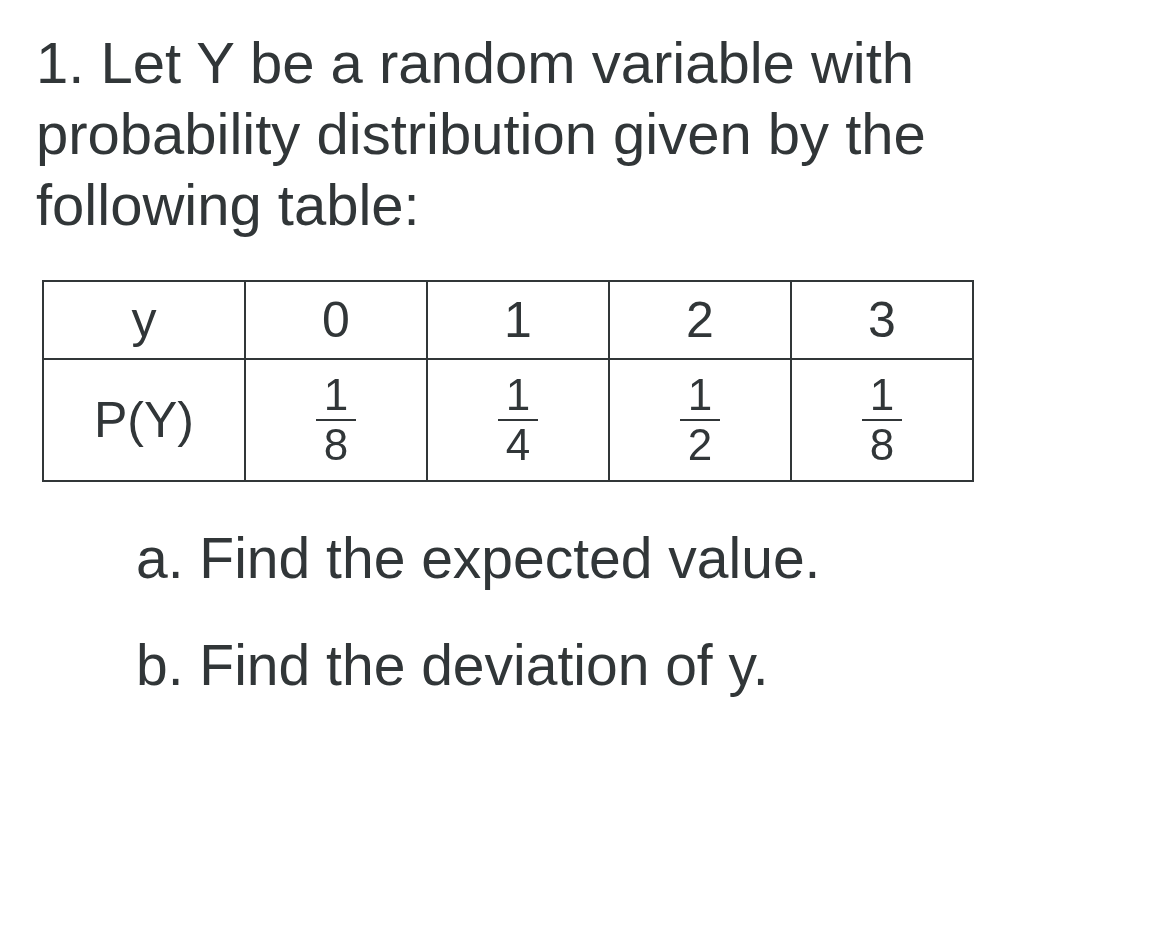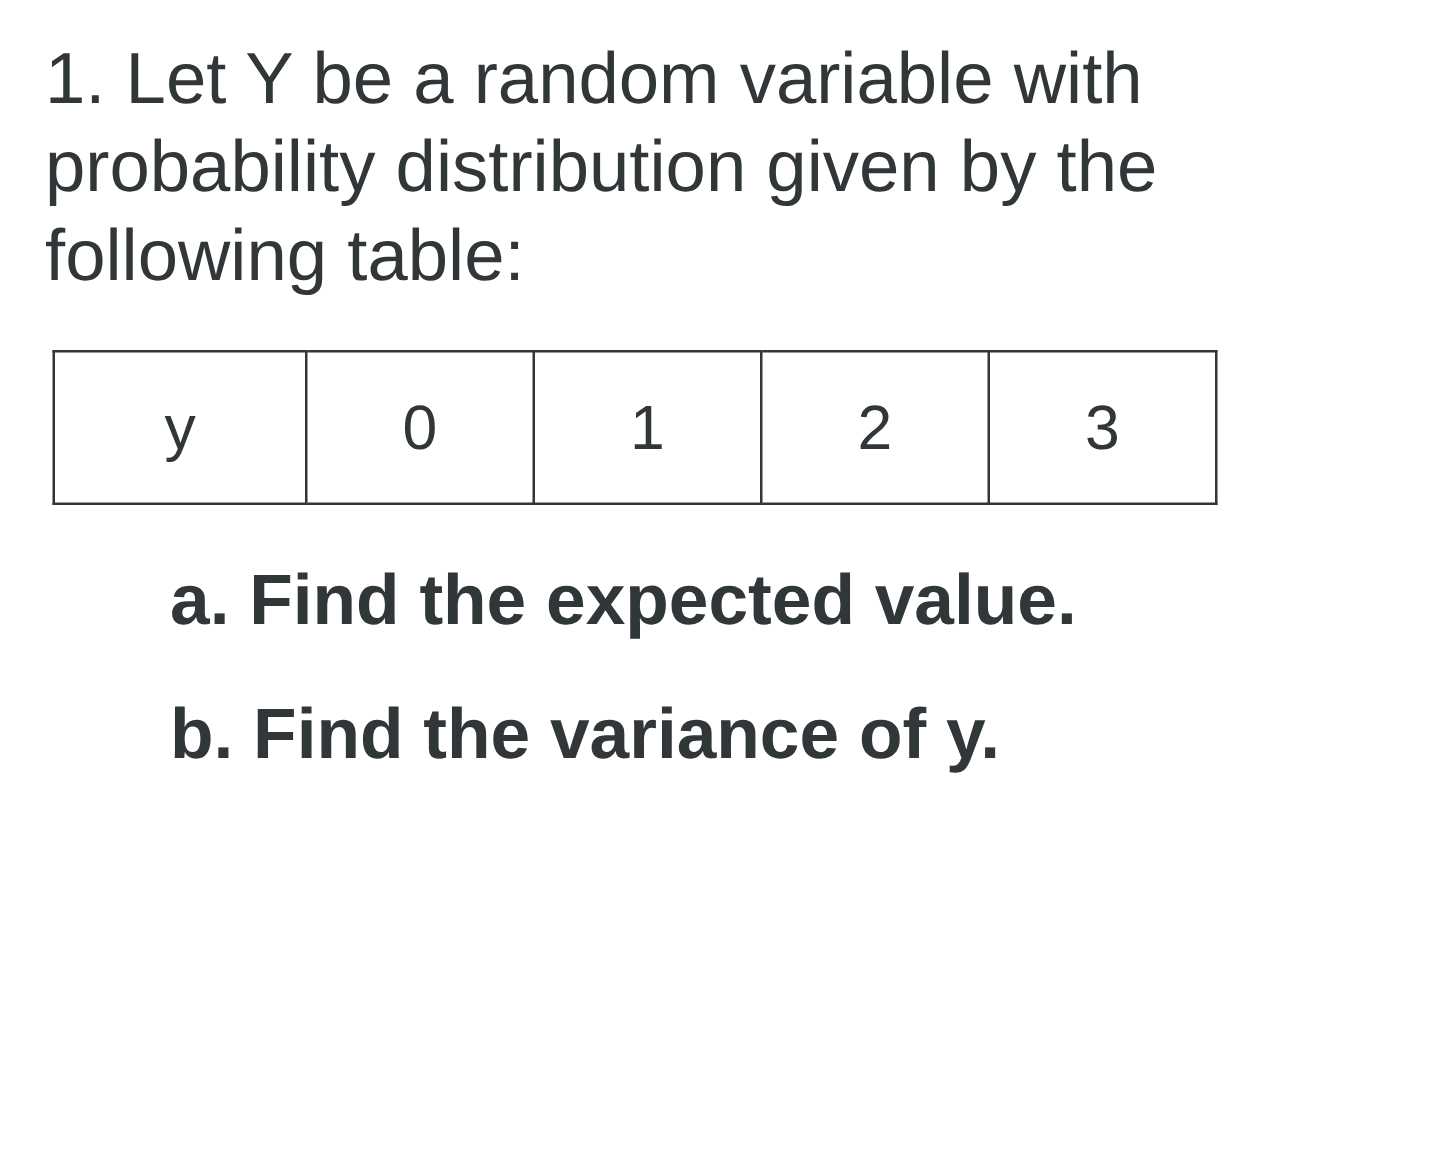"P(Y)" tr { html: none -> <tr> <td>P(Y)</td> <td> <span> <span>1</span> <span>8</span> </span> </td> <td> <span> <span>1</span> <span>4</span> </span> </td> <td> <span> <span>1</span> <span>2</span> </span> </td> <td> <span> <span>1</span> <span>8</span> </span> </td> </tr> }
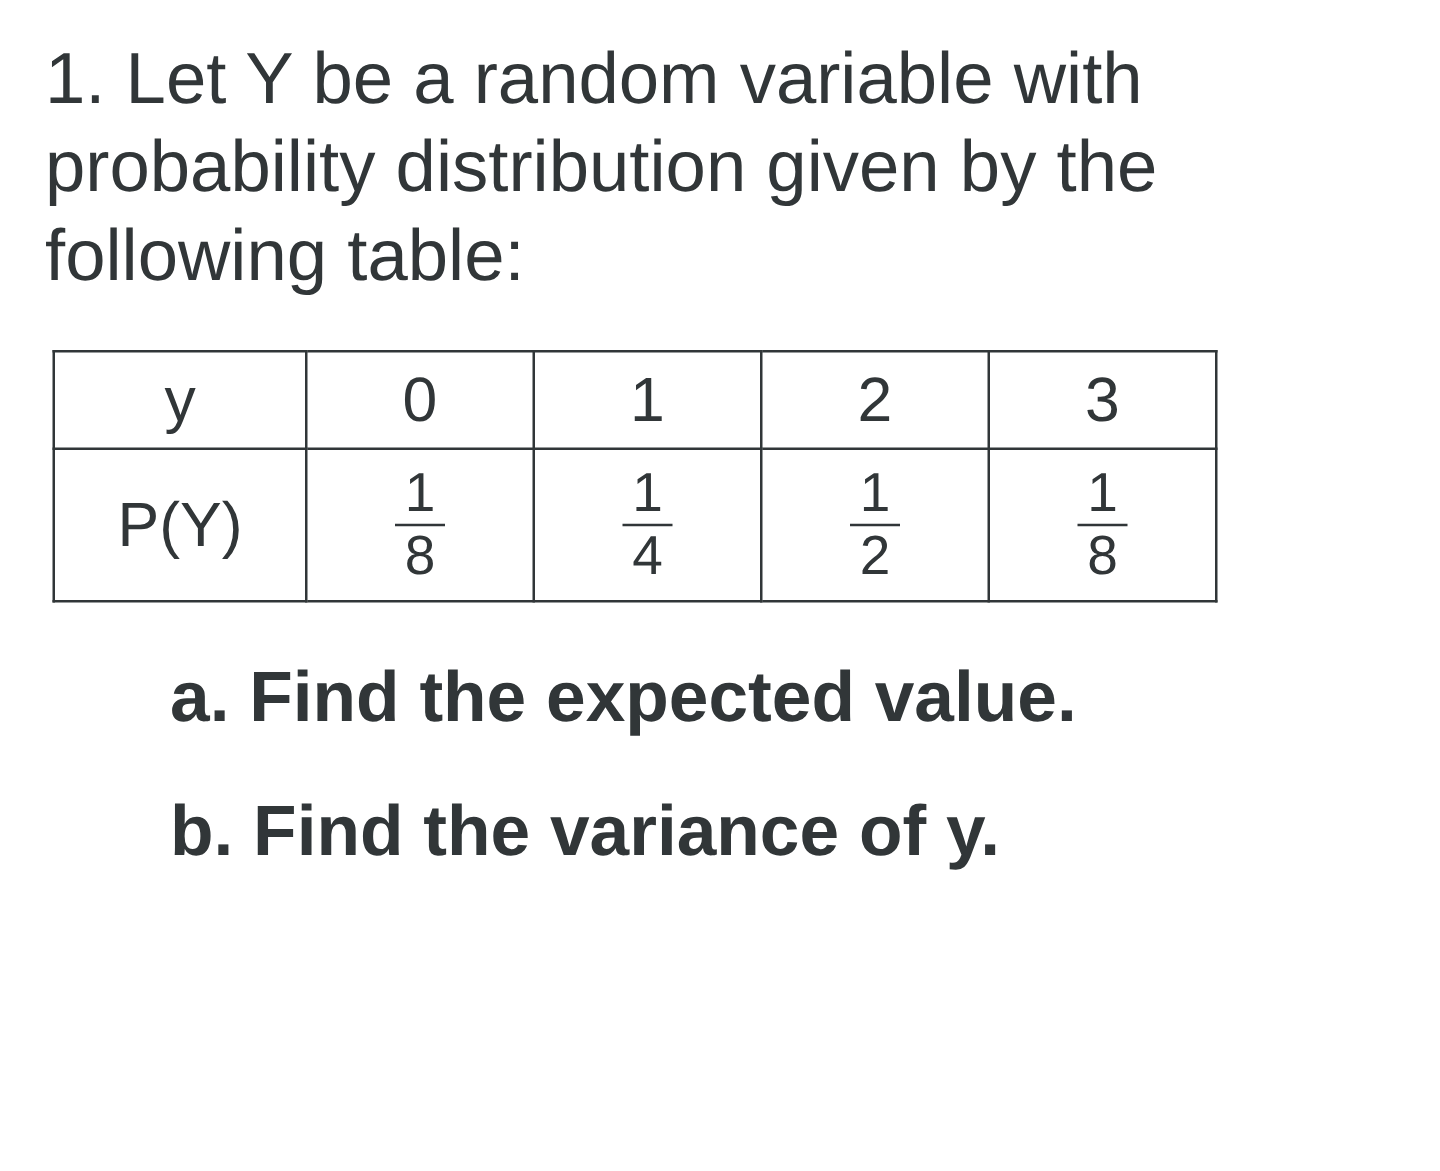"a. Find the expected value." .sub { font-weight: 700 -> 400 }
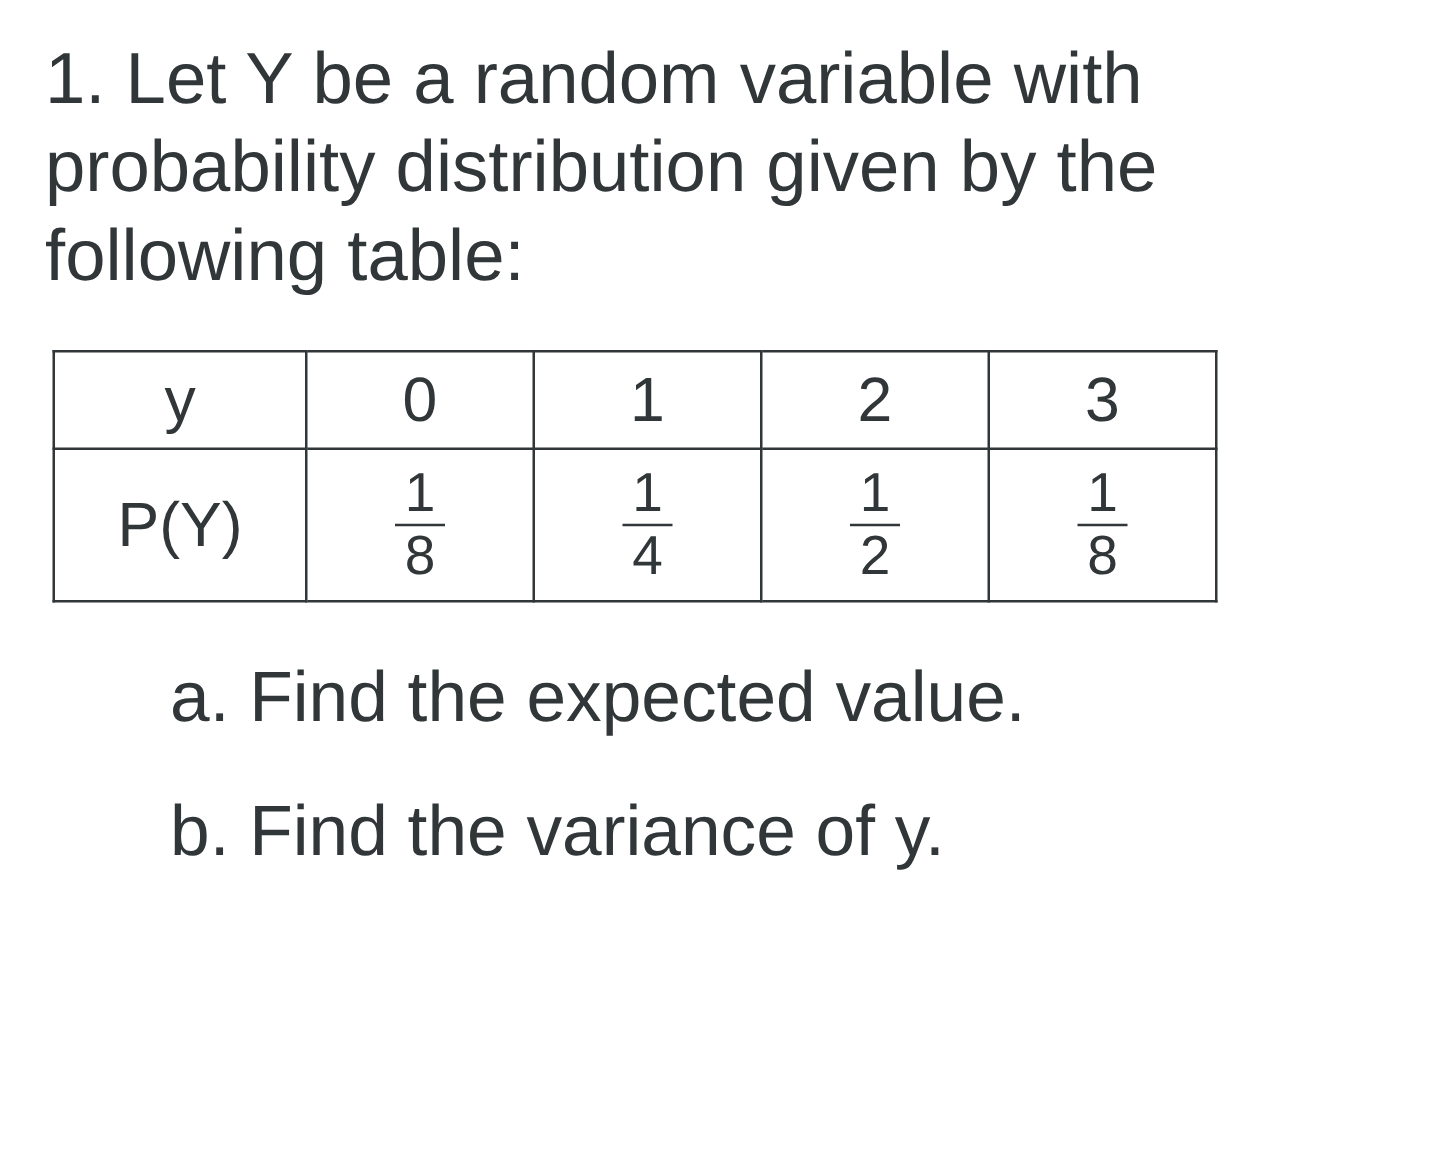"b. Find the variance of" p.sub { text: variance -> deviation }
